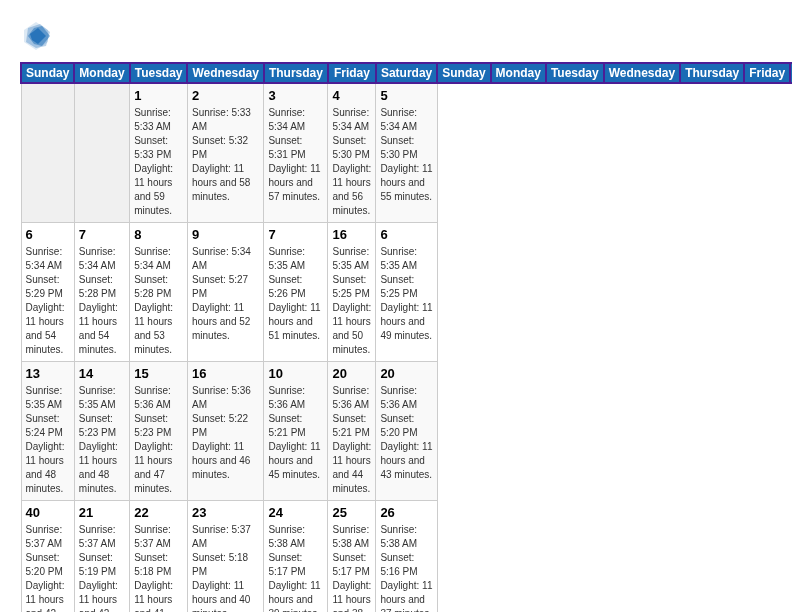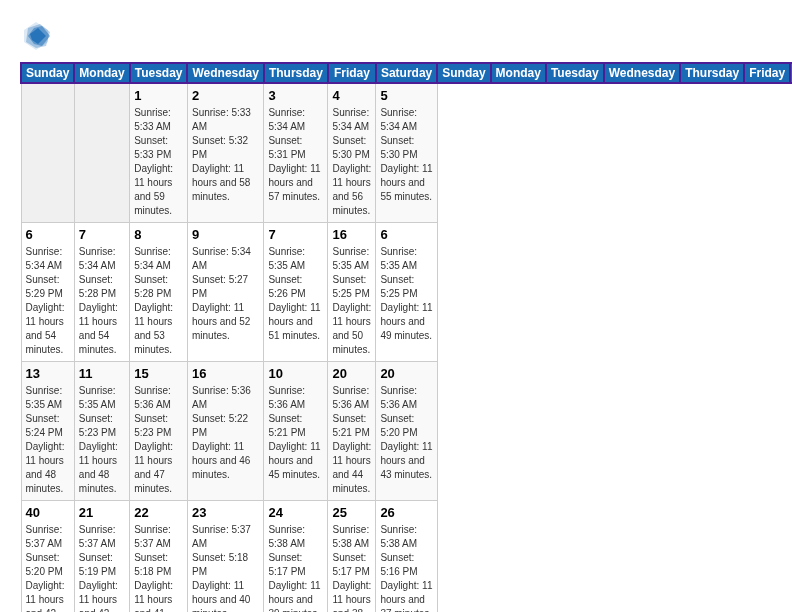"11" div.day-number { text: 11 -> 14 }
